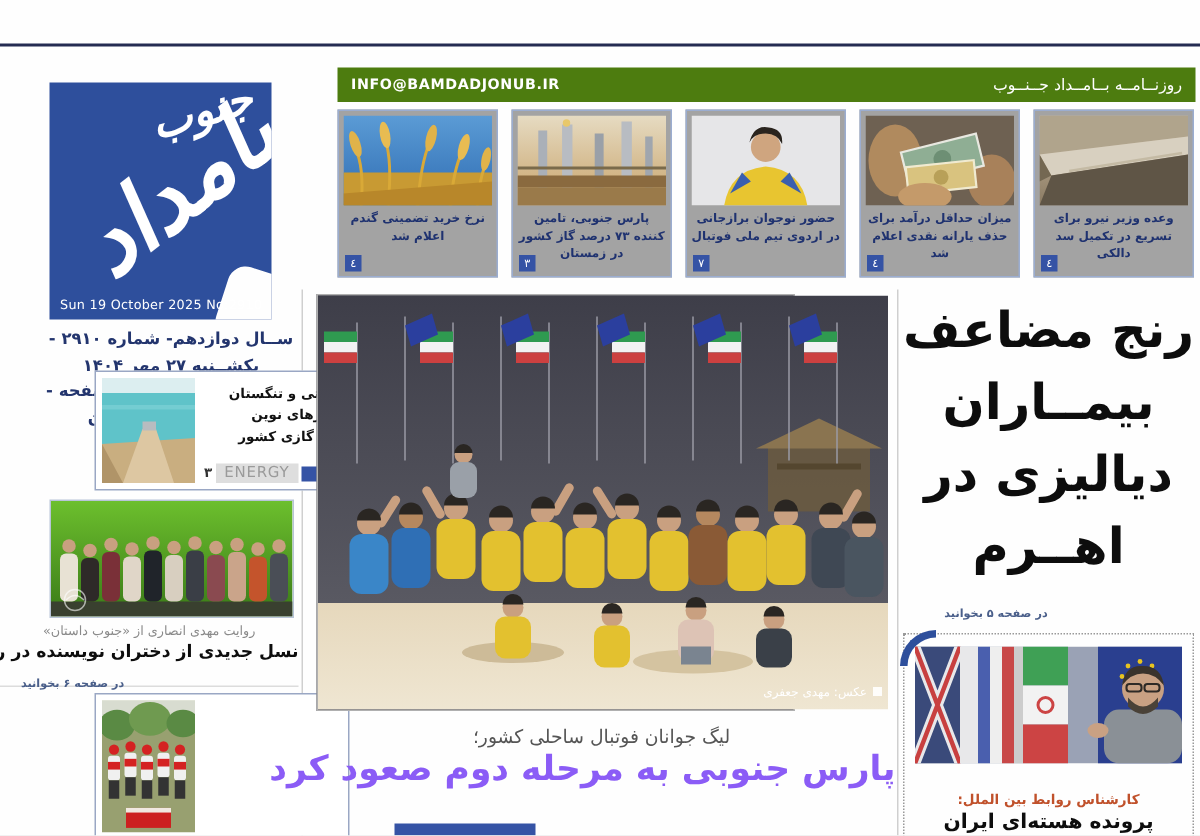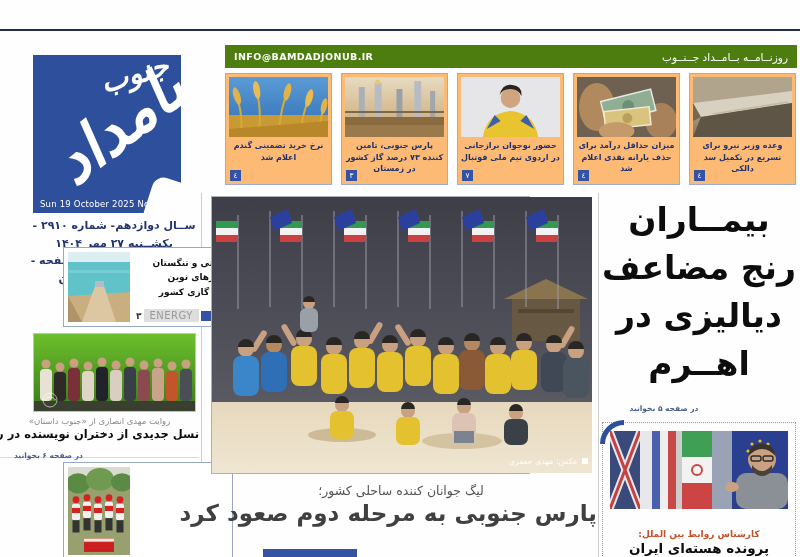"نرخ خرید تضمینی گندم اعلام" .thumb { background: #fdba74 -> #a3a3a3 }
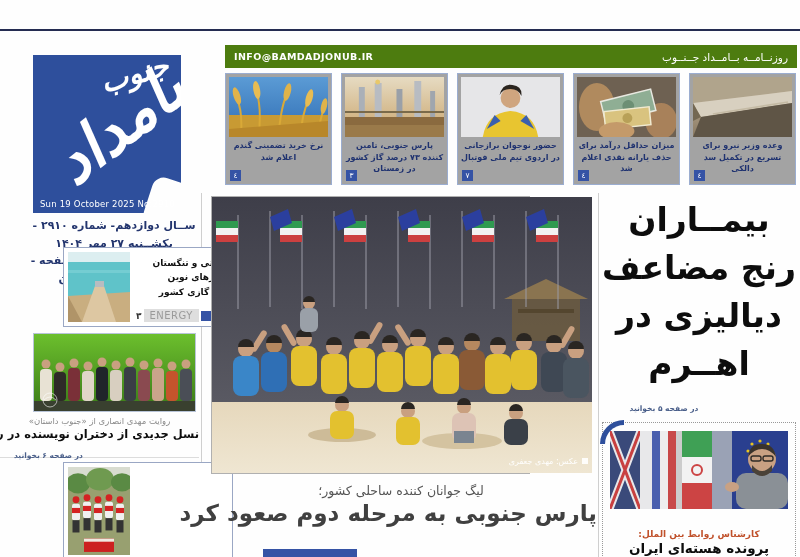"بیمــاران" div { order: before "رنج مضاعف" -> after "رنج مضاعف" }
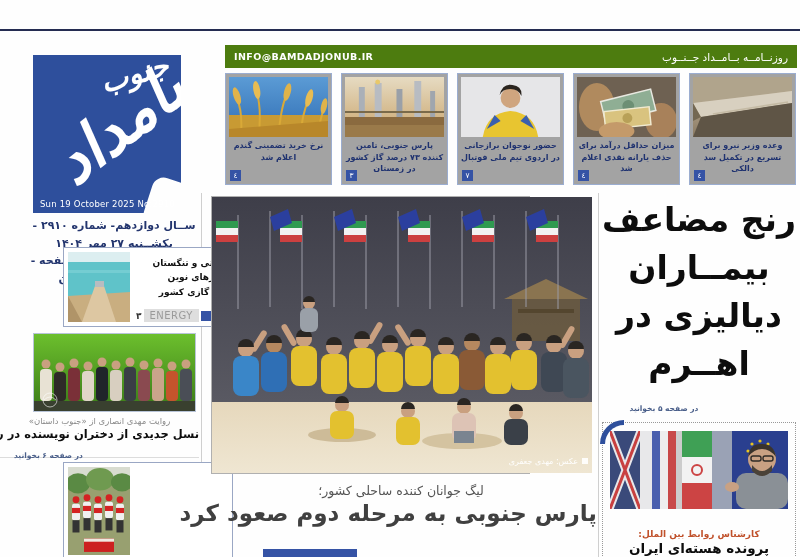"لیگ جوانان کننده ساحلی کشور؛" div.main-kicker { text: کننده -> فوتبال }
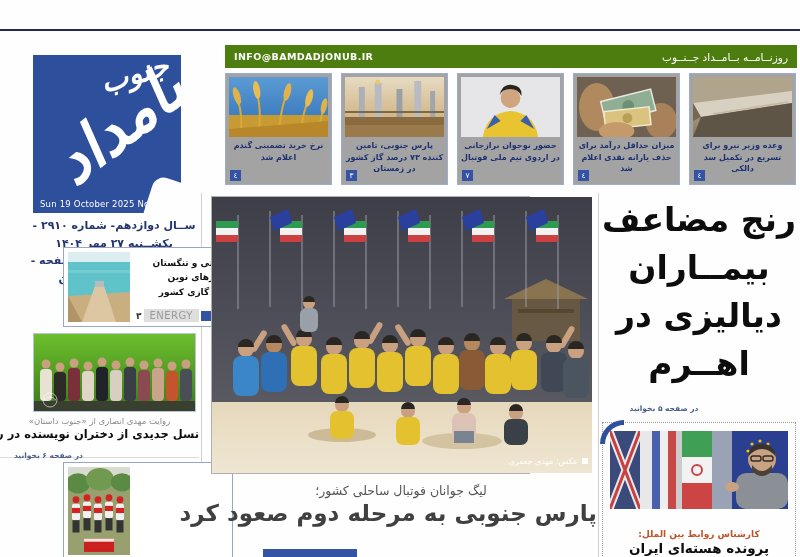"پارس جنوبی به مرحله دوم" .main-headline { color: #404040 -> #8b5cf6 }
